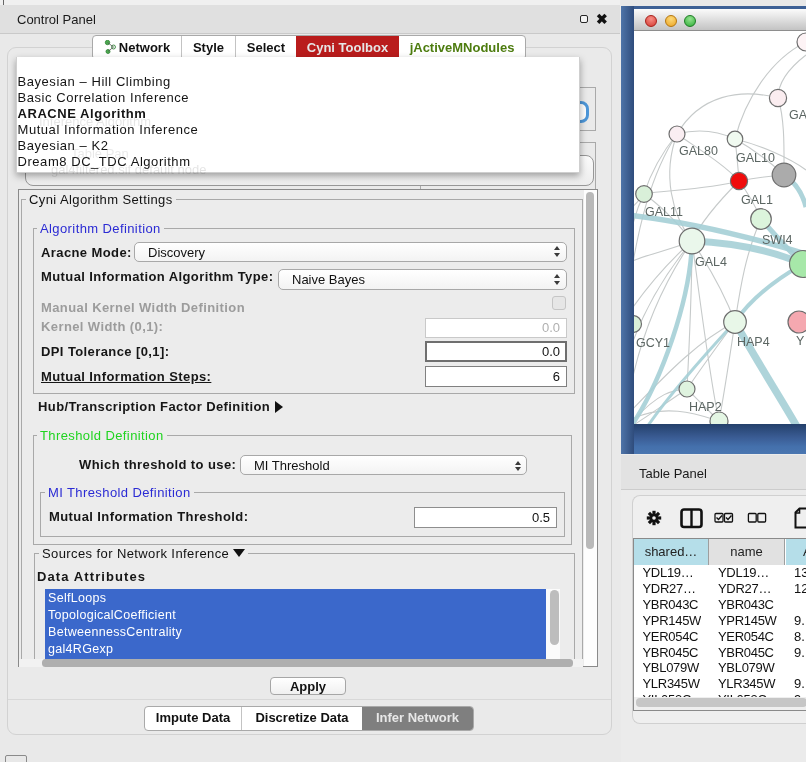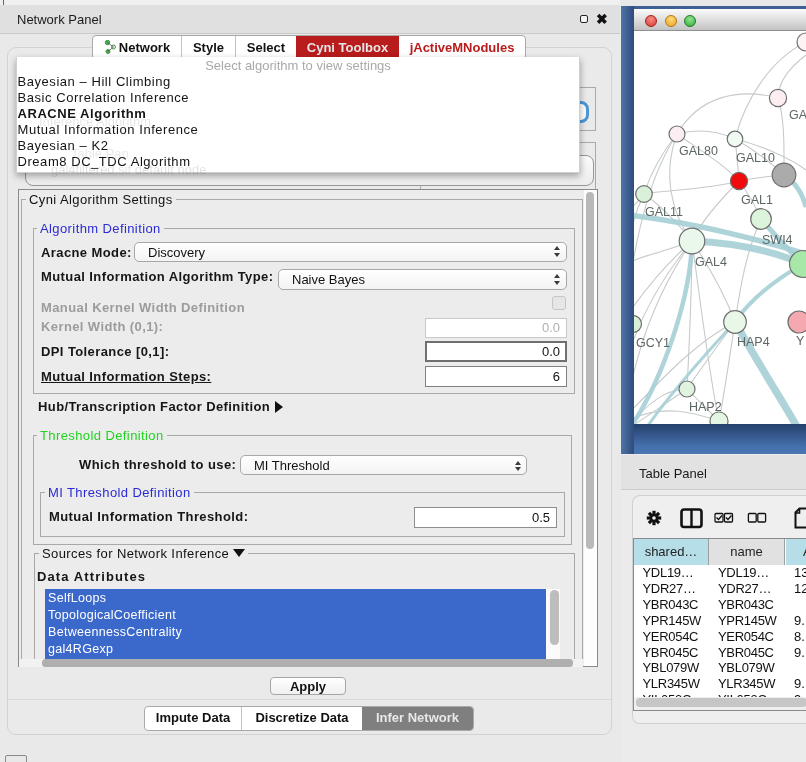"Network Panel" div.abs { text: Network -> Control }
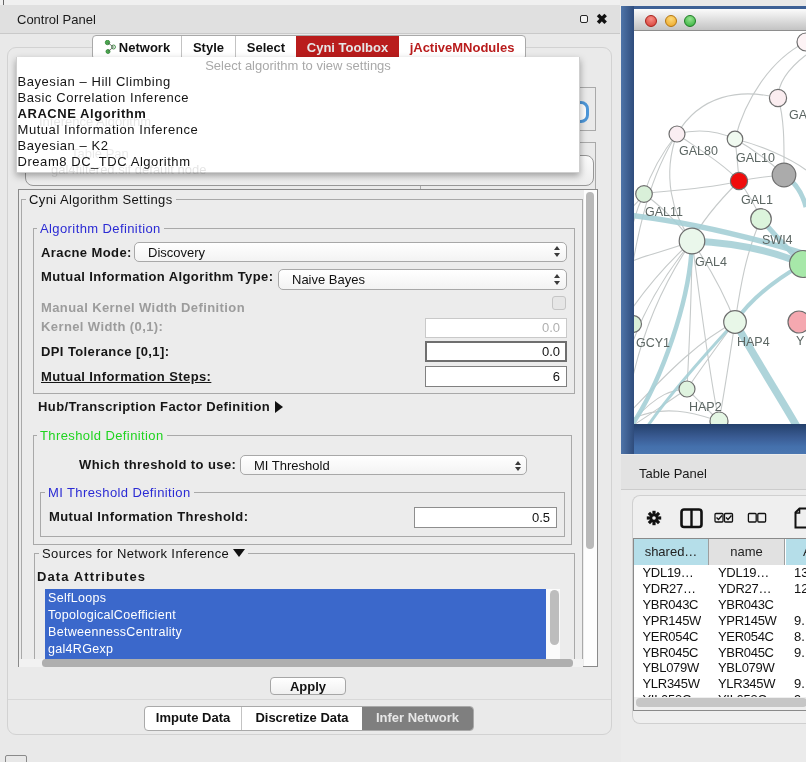"jActiveMNodules" div { color: #b91c1c -> #4d7c0f }
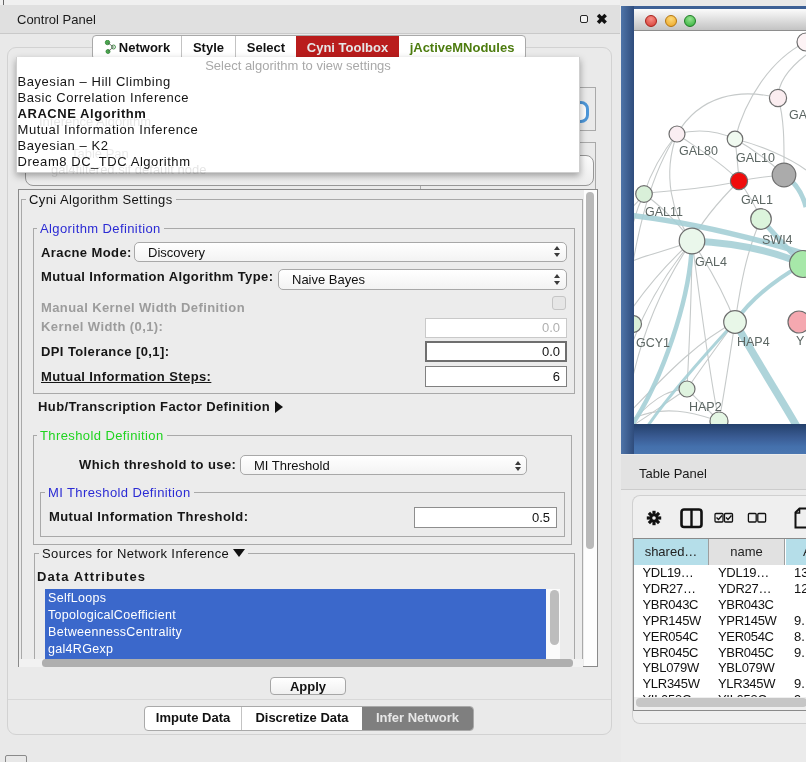"Select algorithm to view settings" div { html: <div>Select algorithm to view settings</div> -> none }
